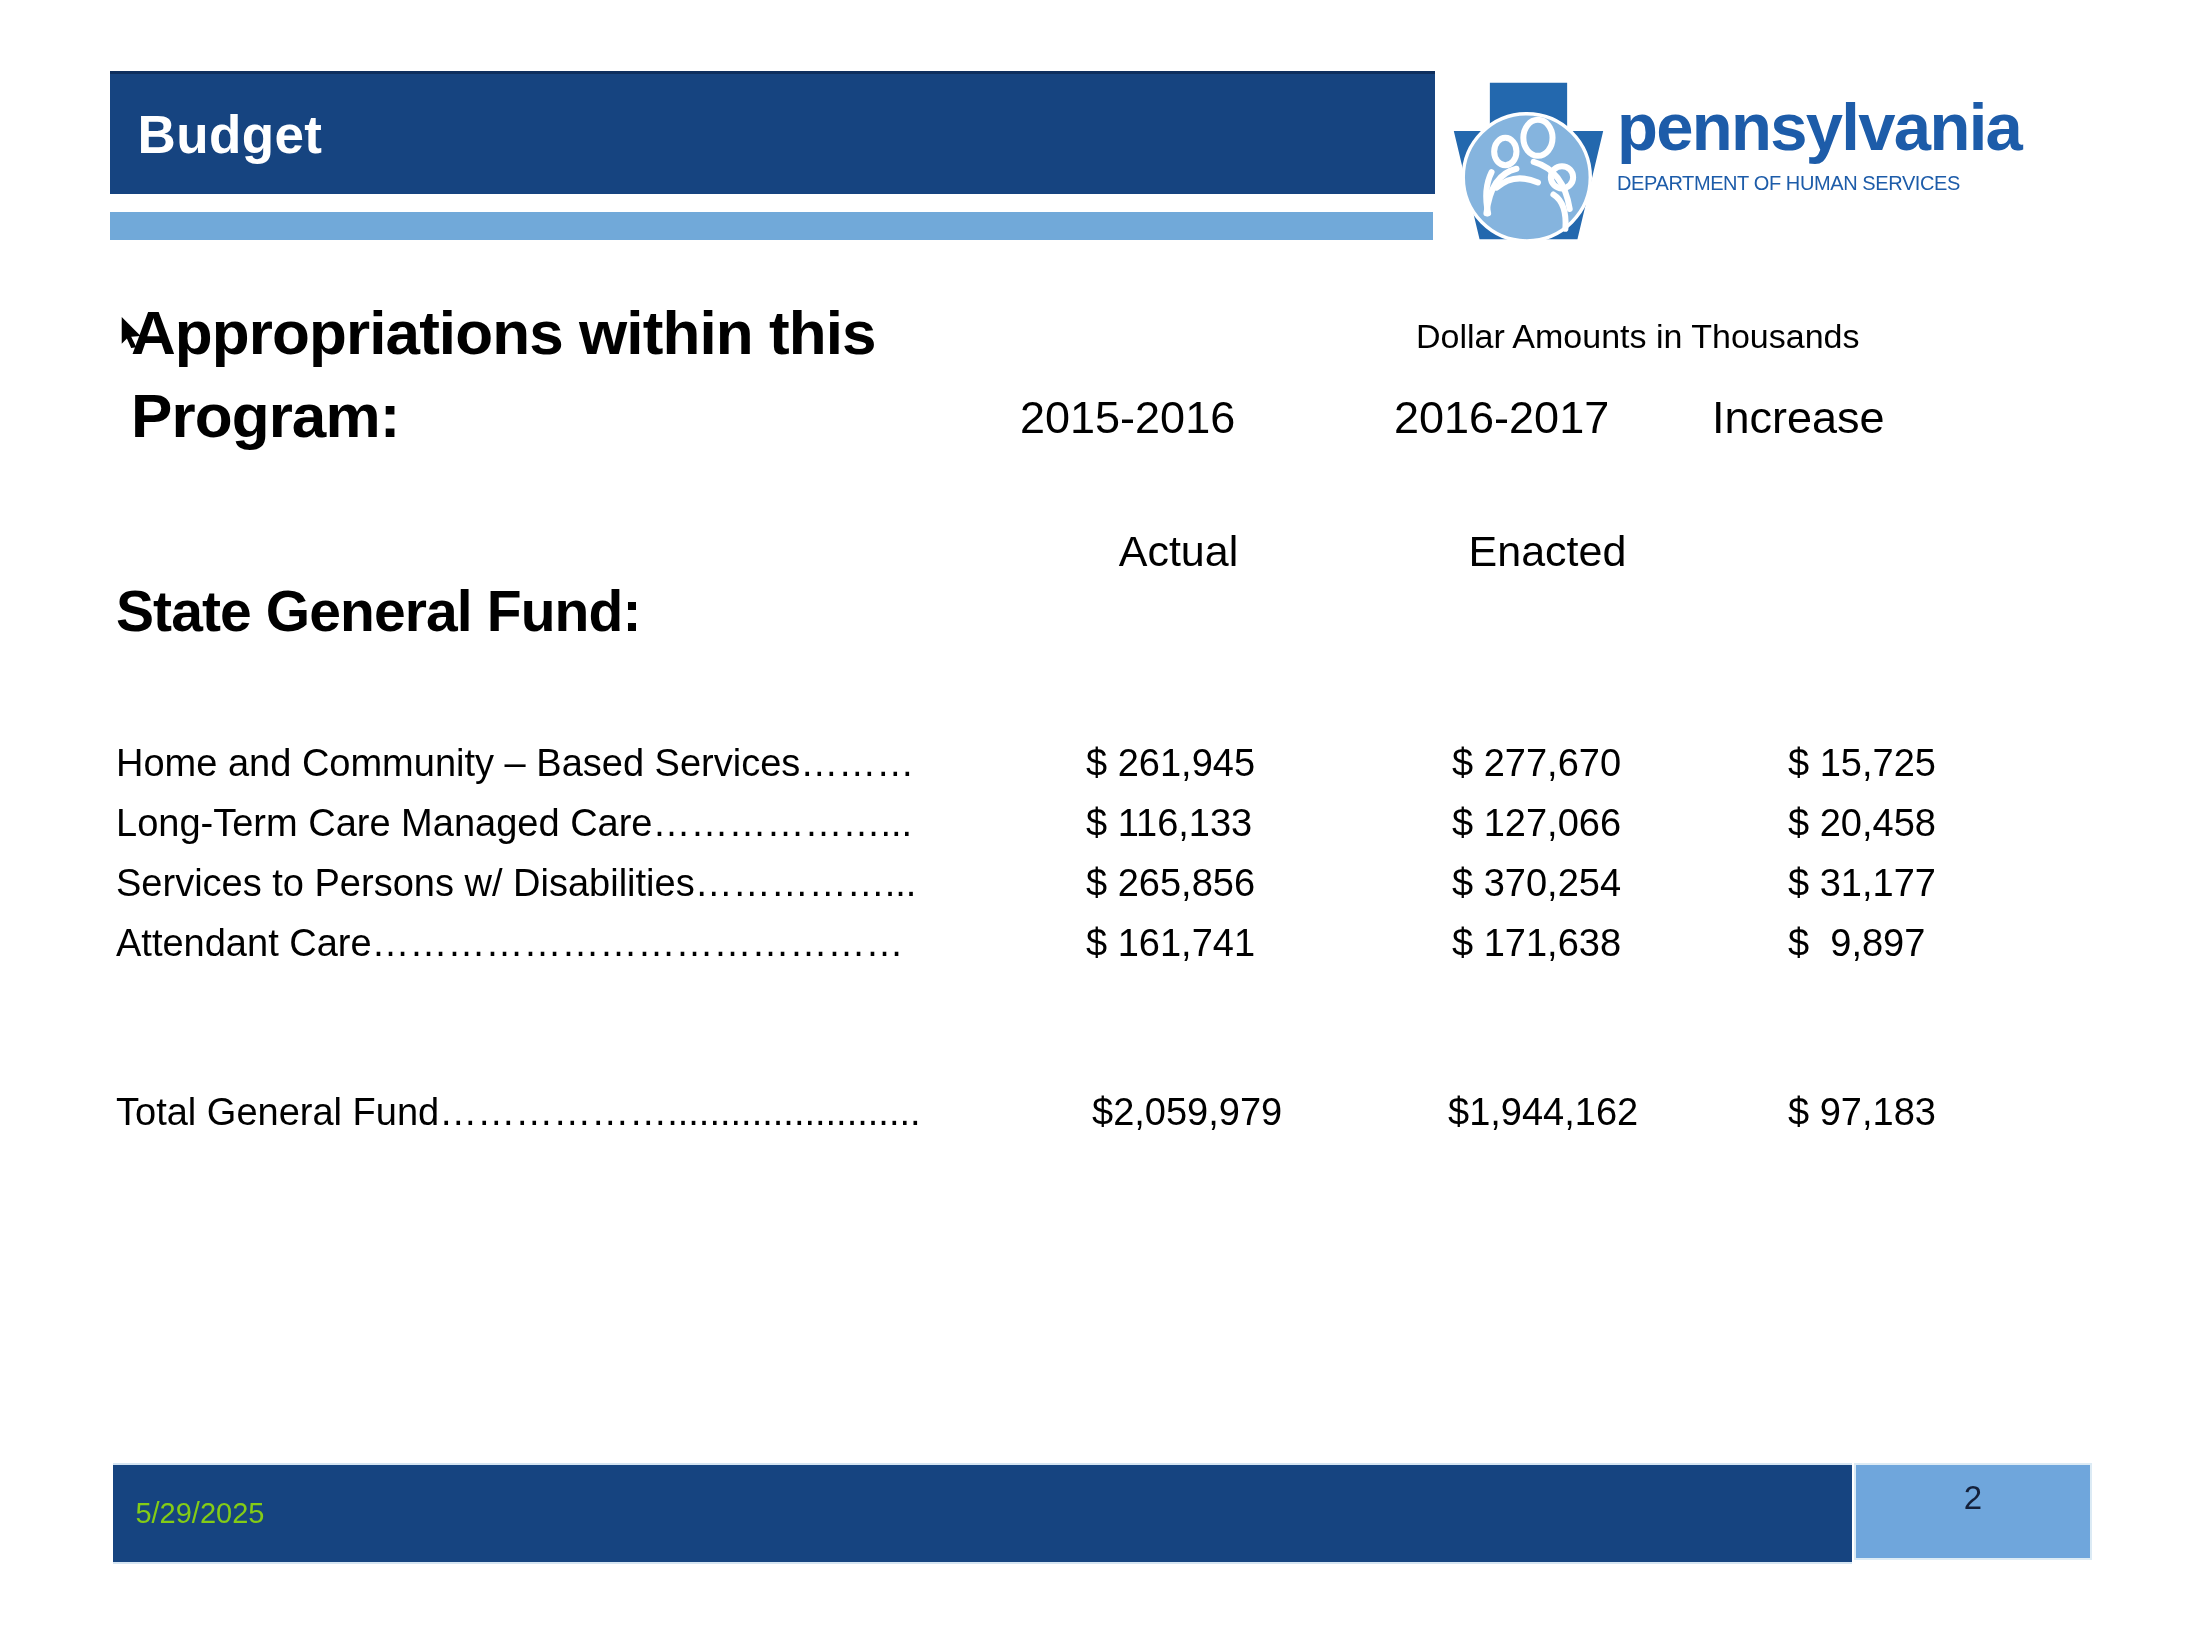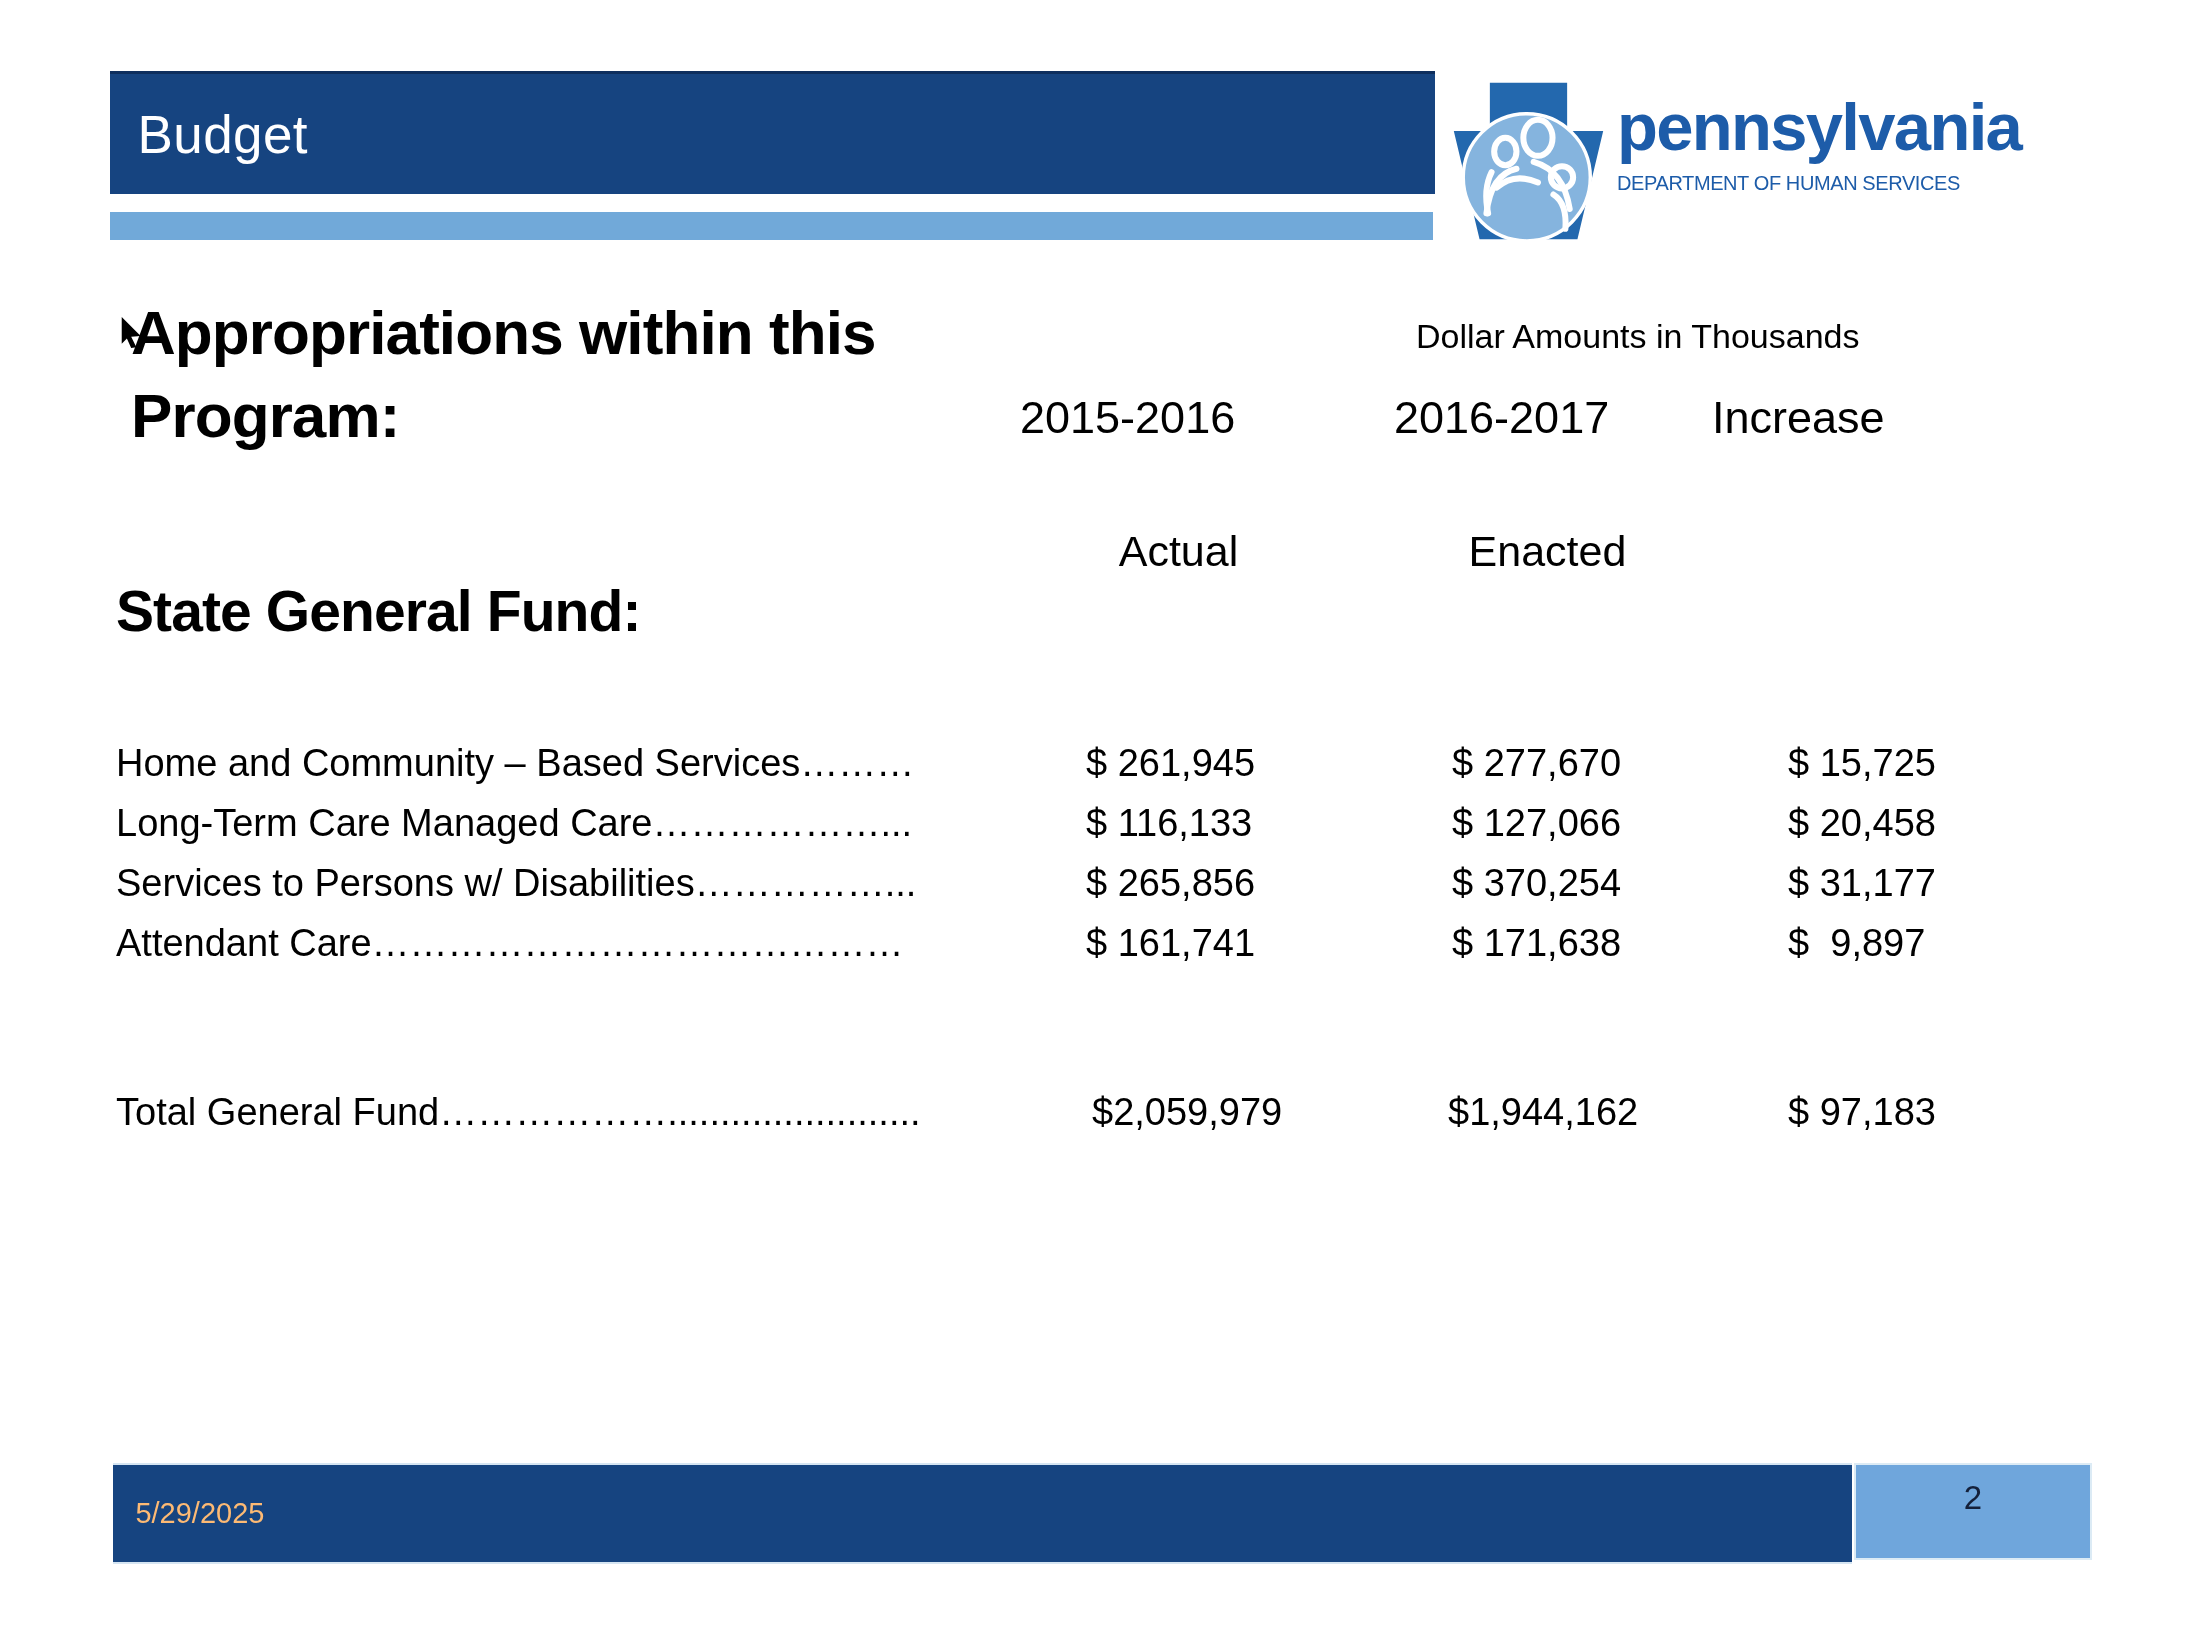"Budget" .header-title { font-weight: none -> bold }
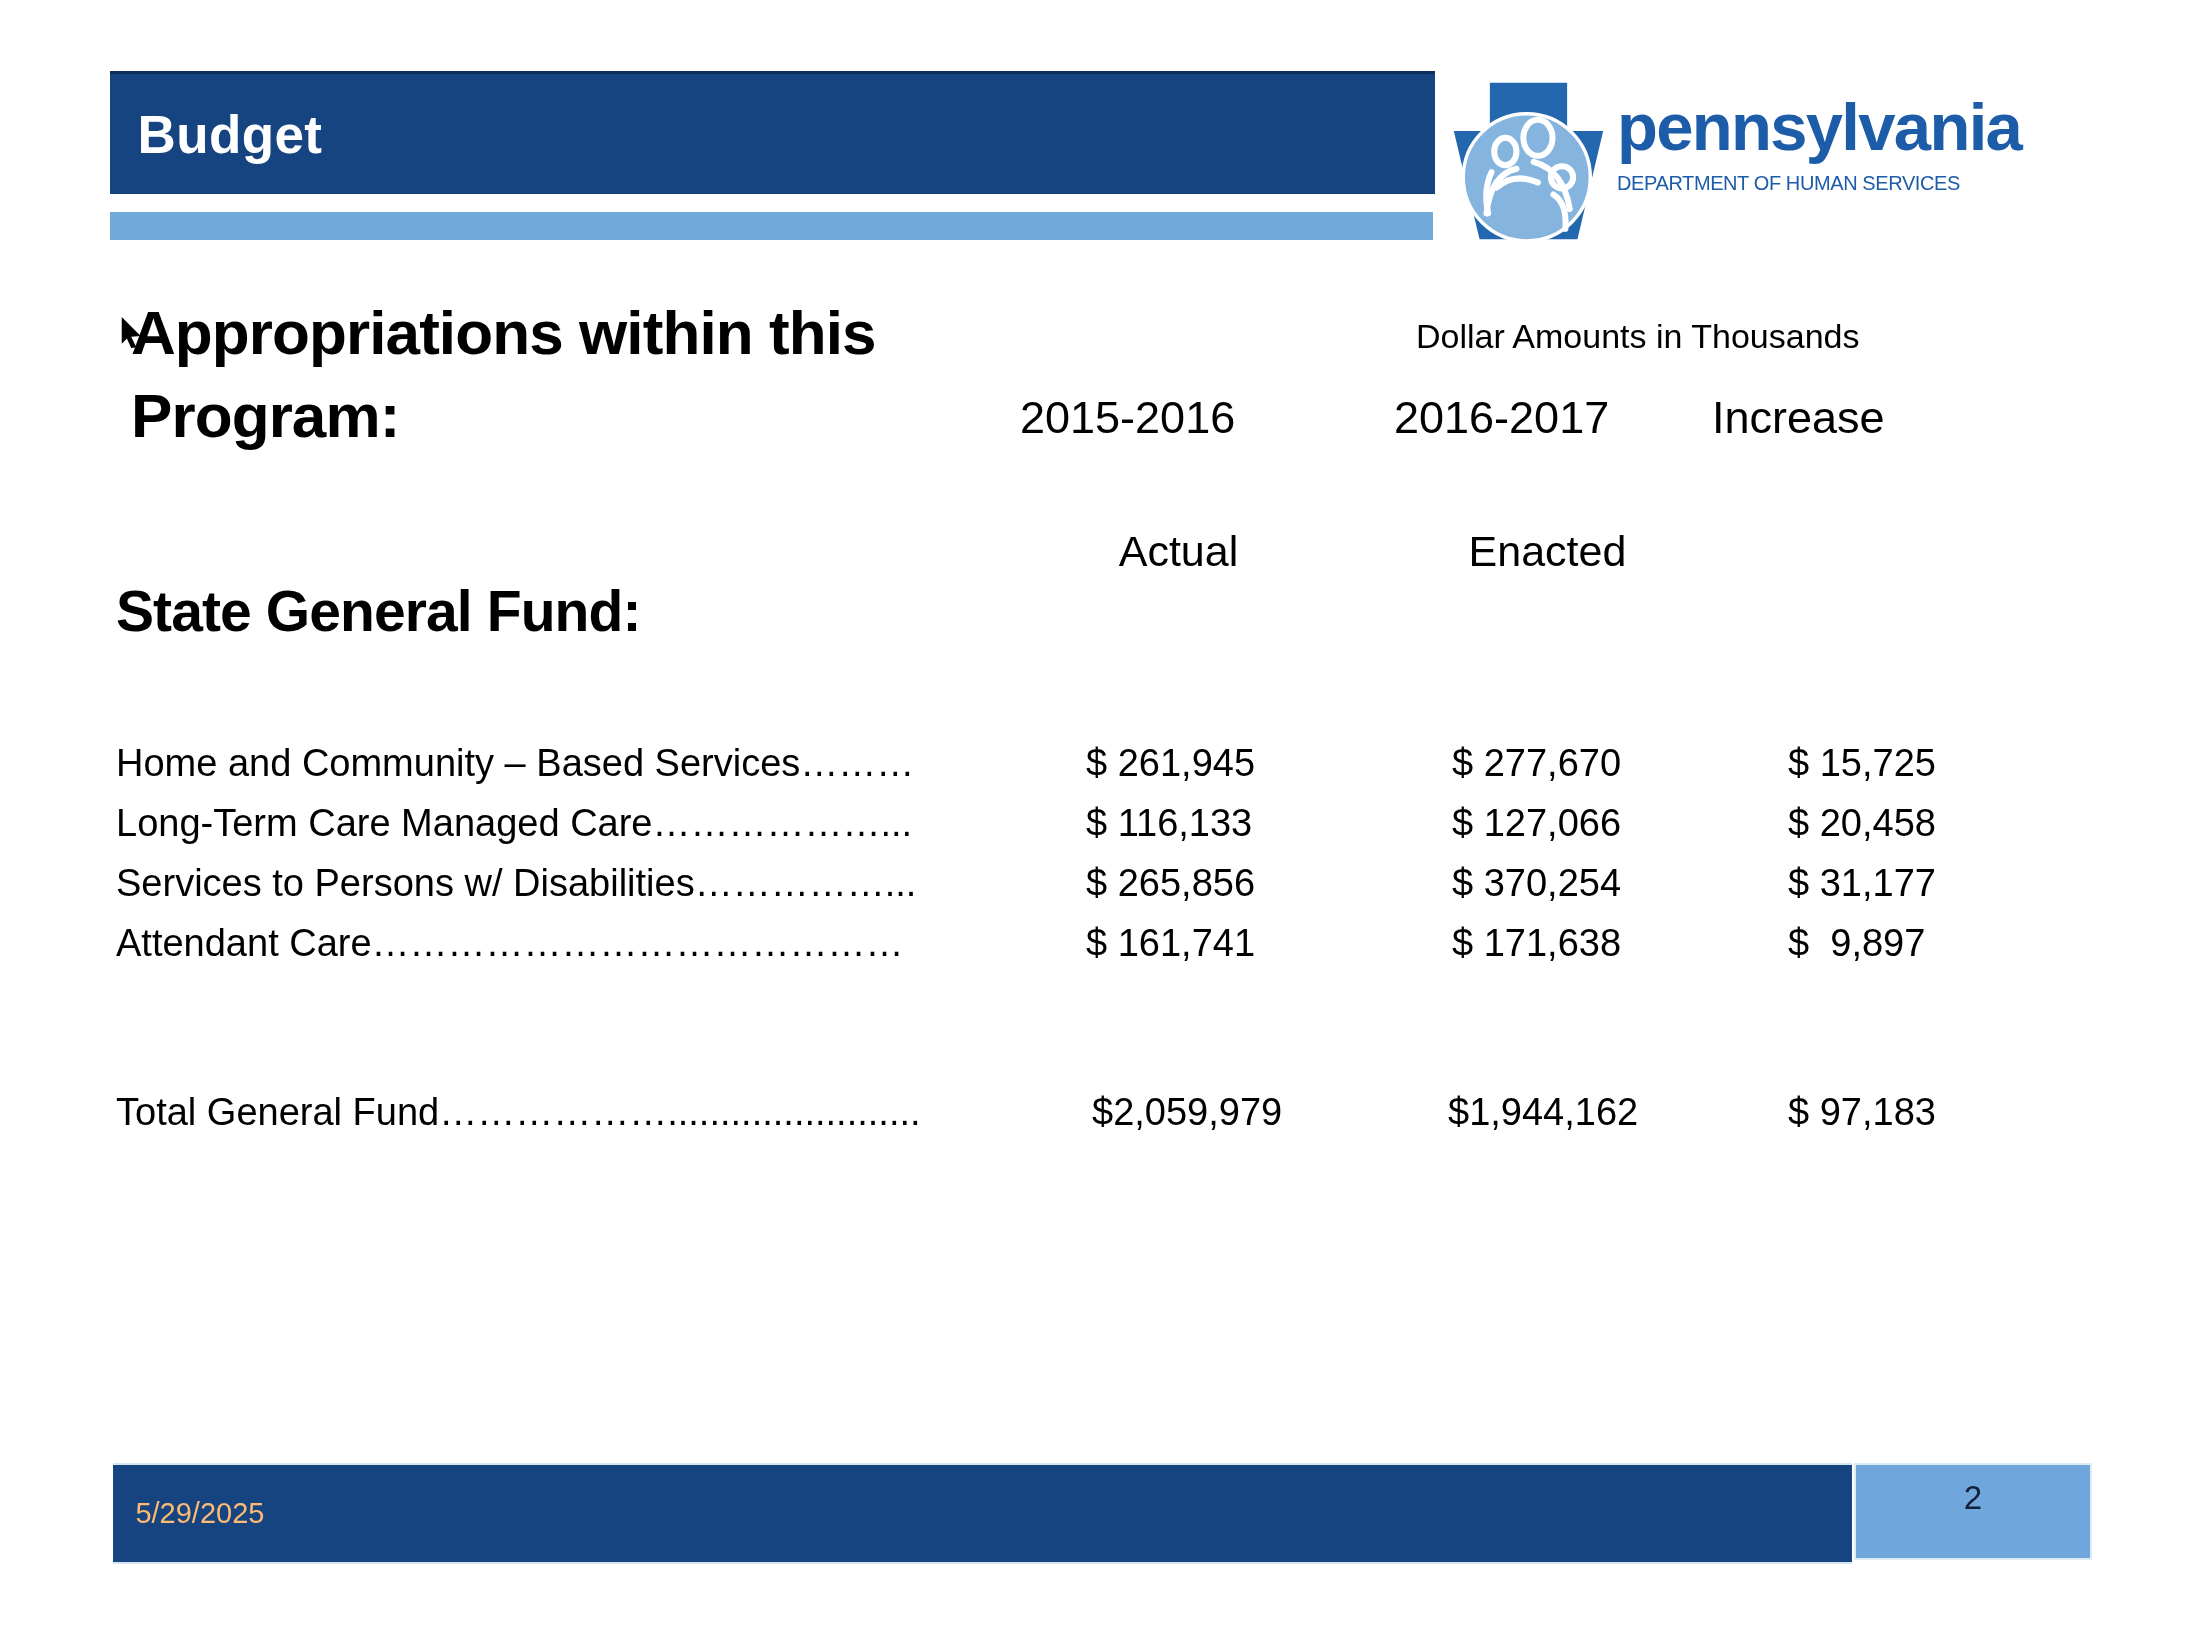"5/29/2025" .footer-date { color: #fdba74 -> #84cc16 }
